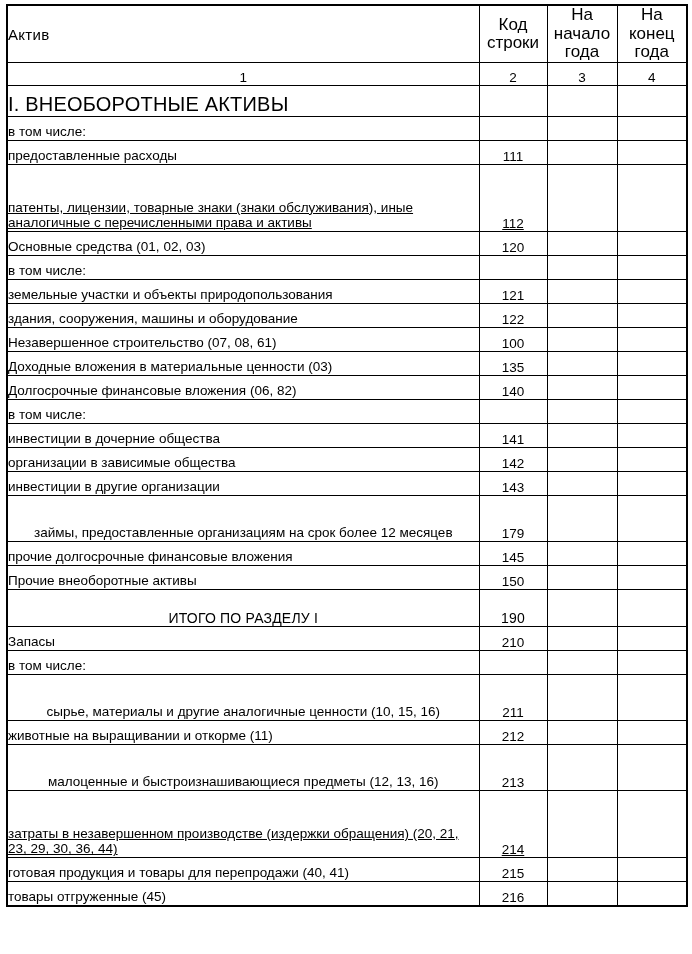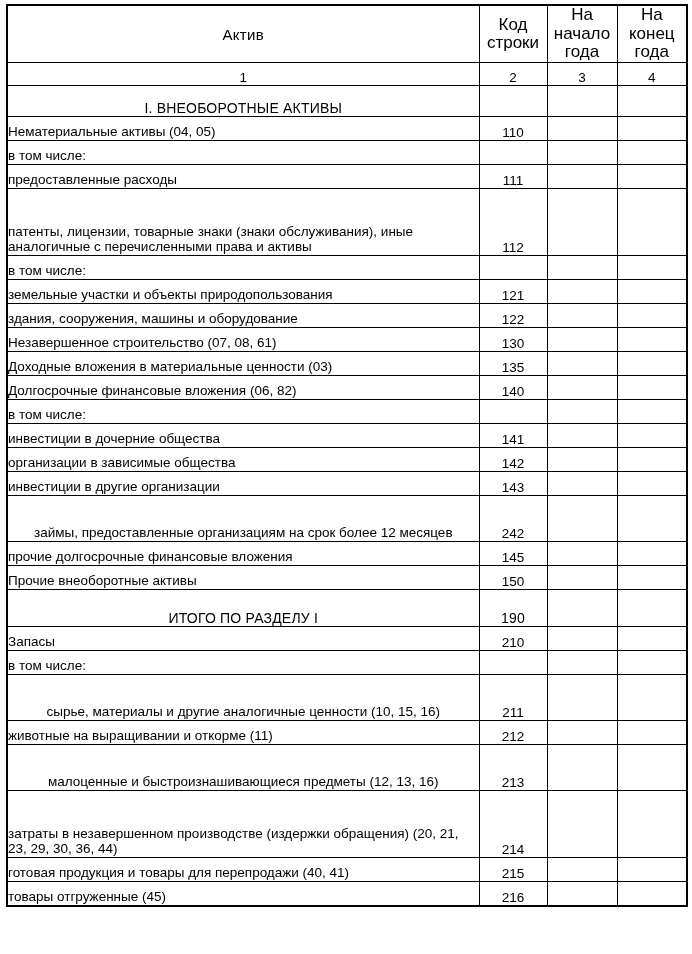"Актив" .hdr-name { text-align: center -> left }
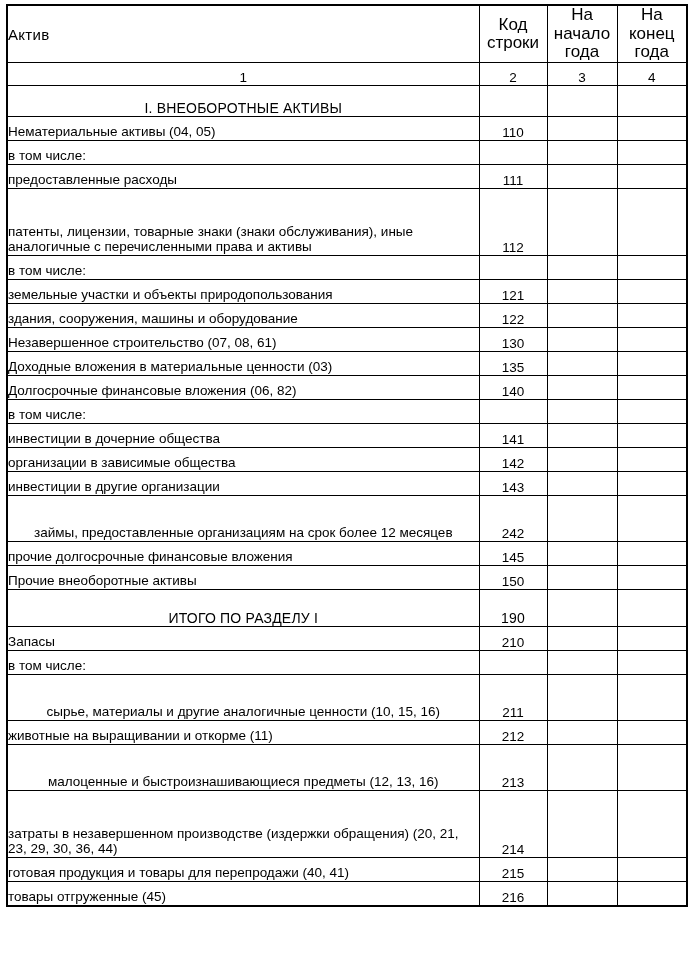"I. ВНЕОБОРОТНЫЕ АКТИВЫ" .section td { font-size: 14px -> 20px; text-align: center -> none }
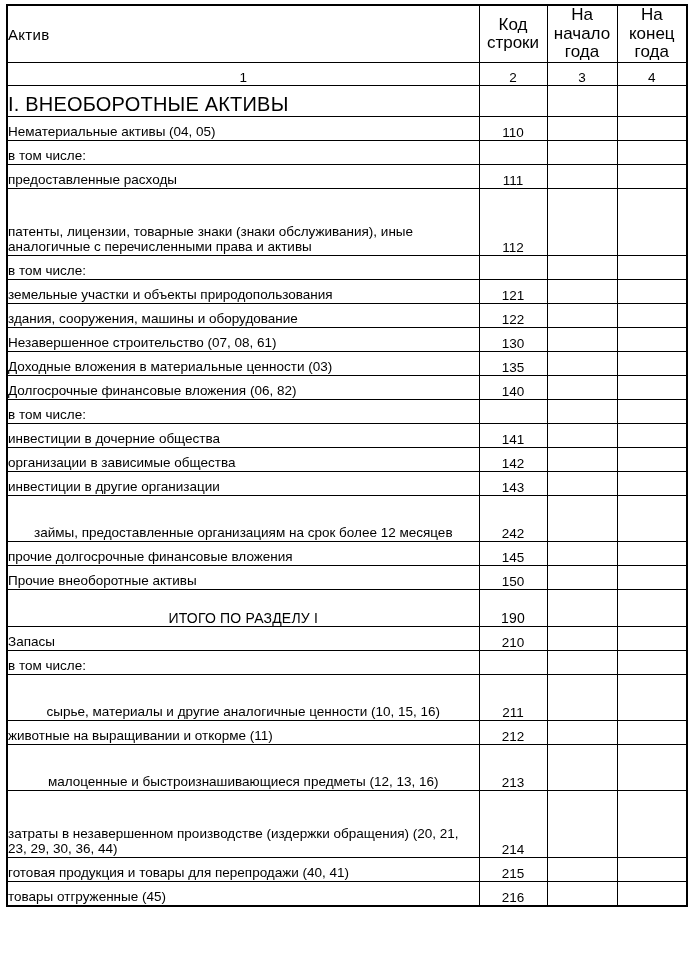"Нематериальные активы (04, 05)" tr.h1 { html: <tr> <td>Нематериальные активы (04, 05)</td> <td>110</td> <td></td> <td></td> </tr> -> none }
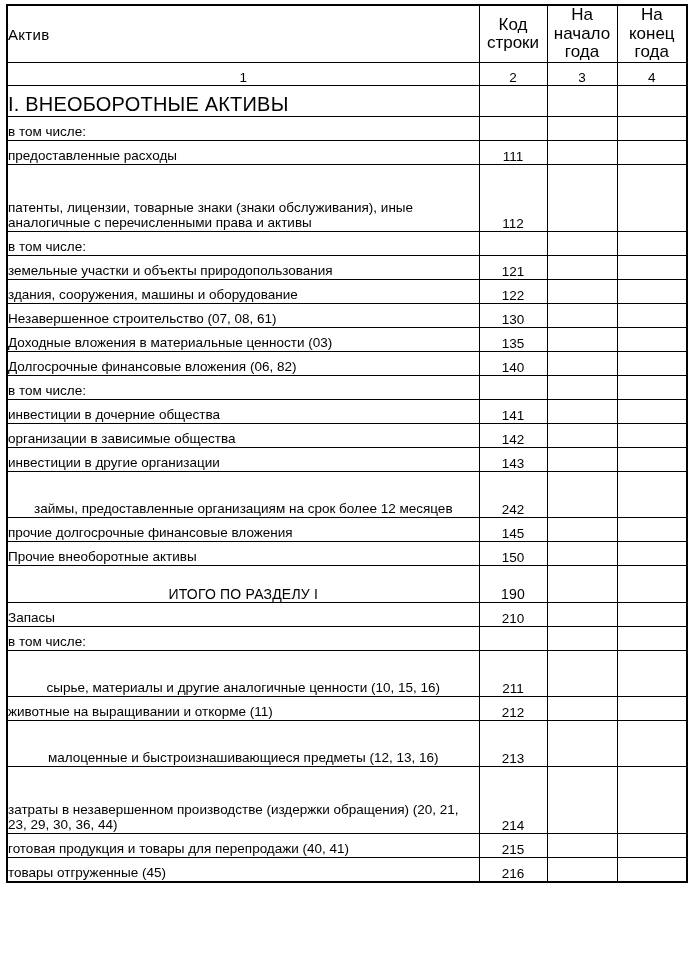"патенты, лицензии, товарные знаки (знаки" tr.h3 td { text-decoration: none -> underline }
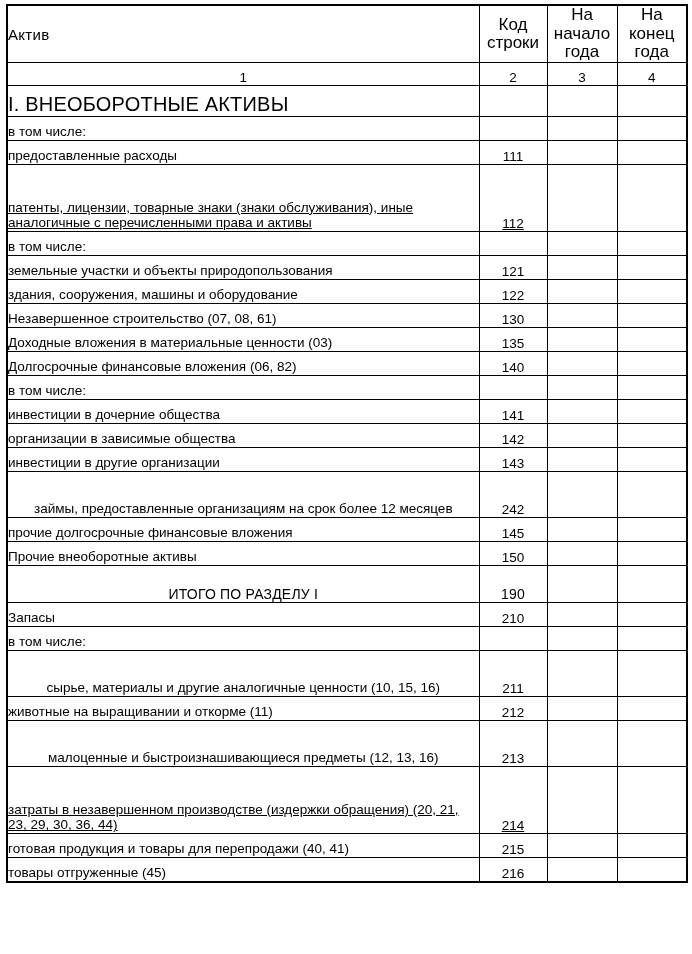"Основные средства (01, 02, 03)" tr.h1 { html: none -> <tr> <td>Основные средства (01, 02, 03)</td> <td>120</td> <td></td> <td></td> </tr> }
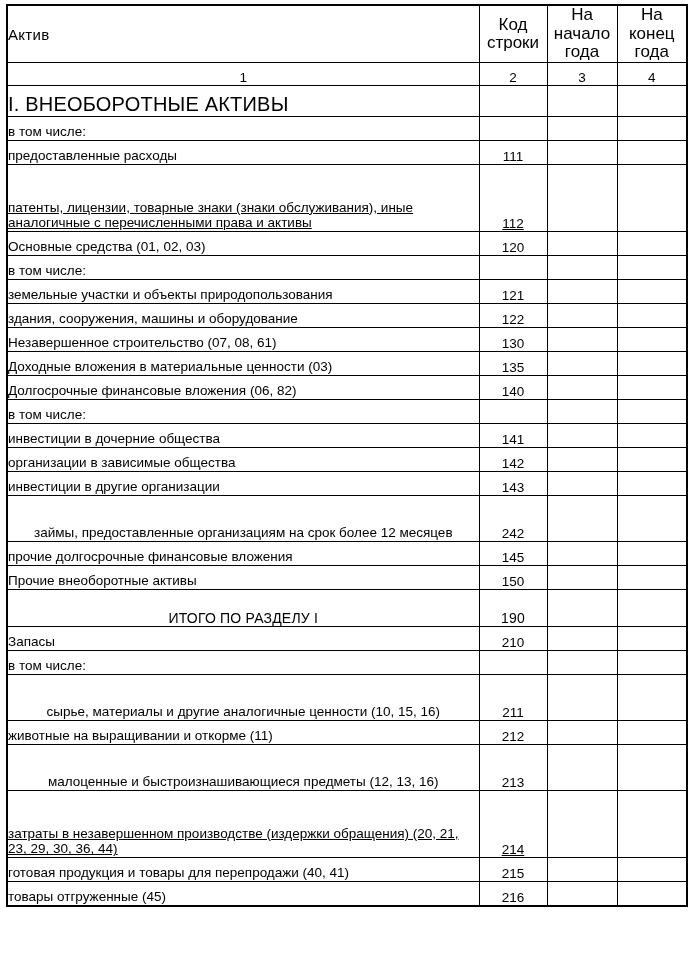"130" td.code { text: 130 -> 100 }
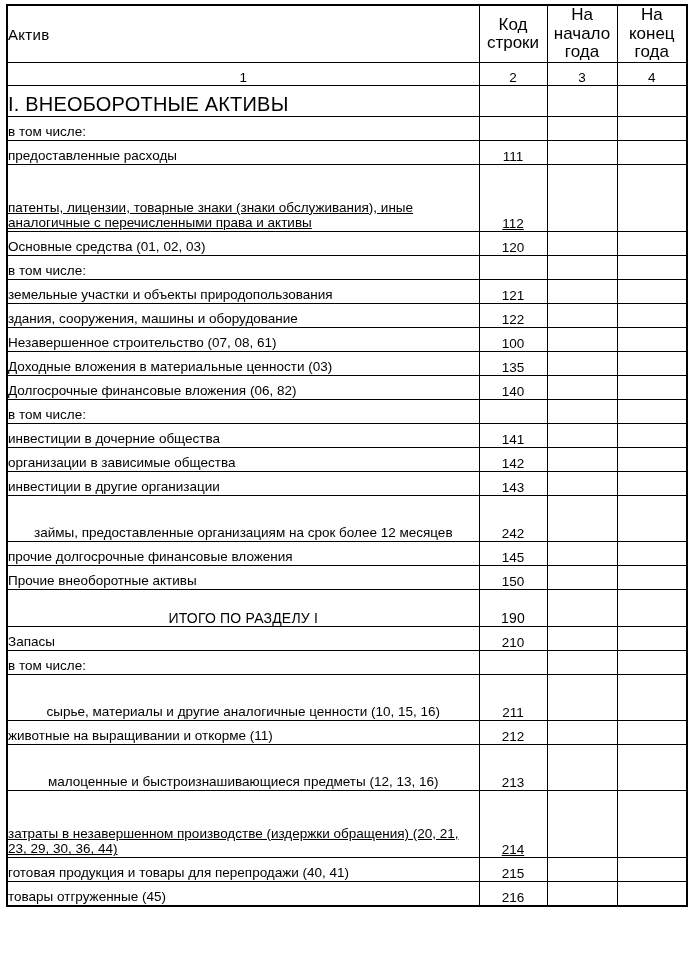"242" td.code { text: 242 -> 179 }
